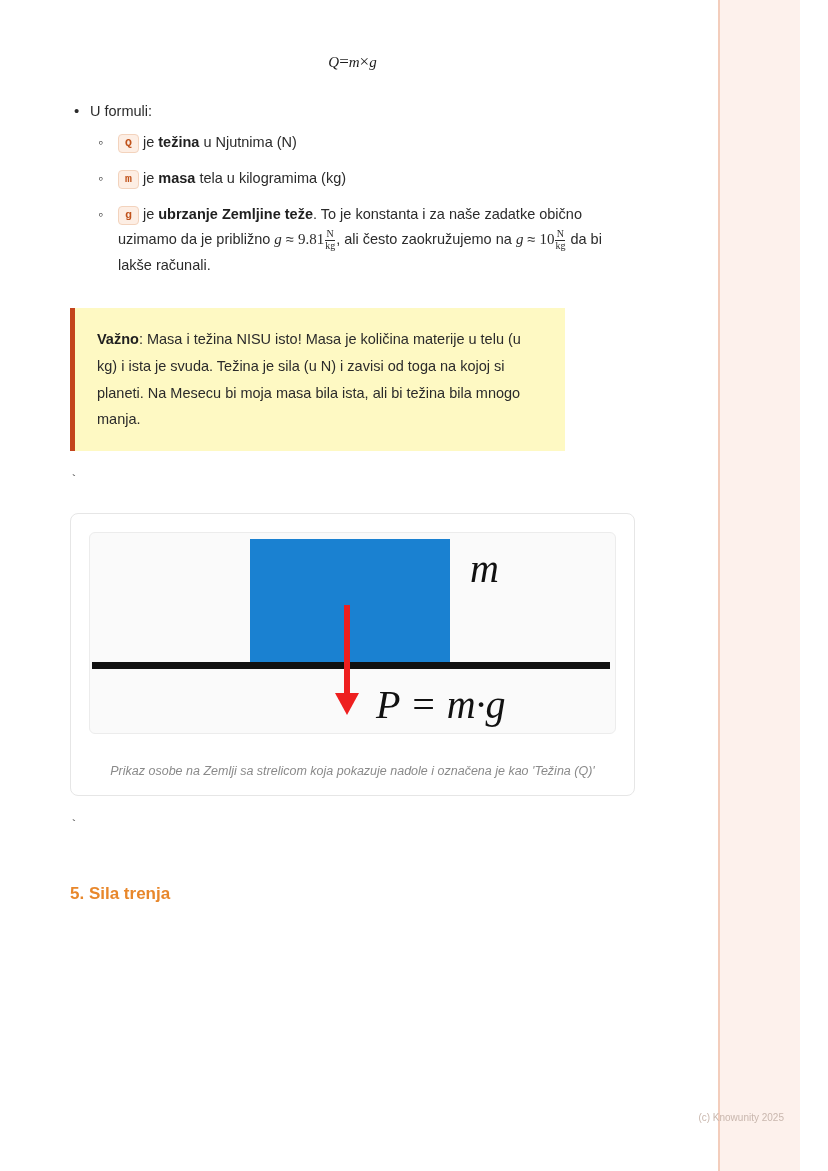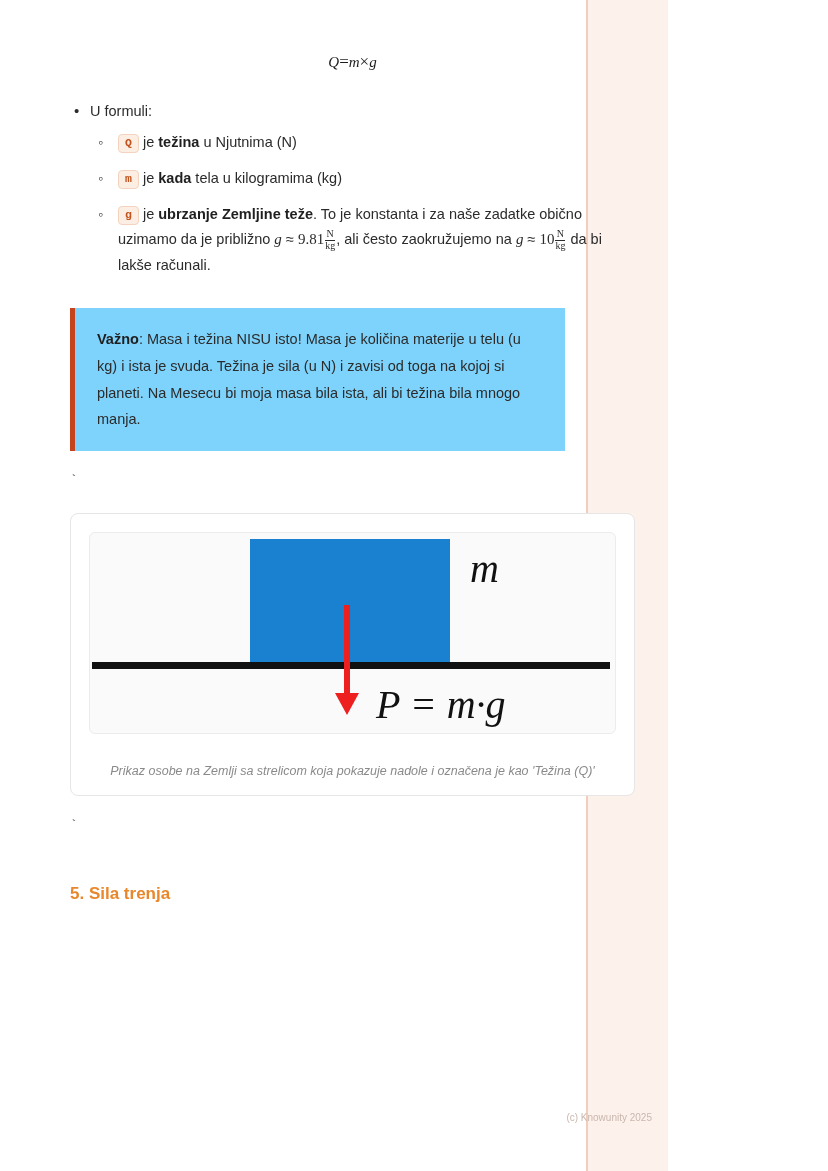"Q=m×g" .page { width: 668px -> 800px }
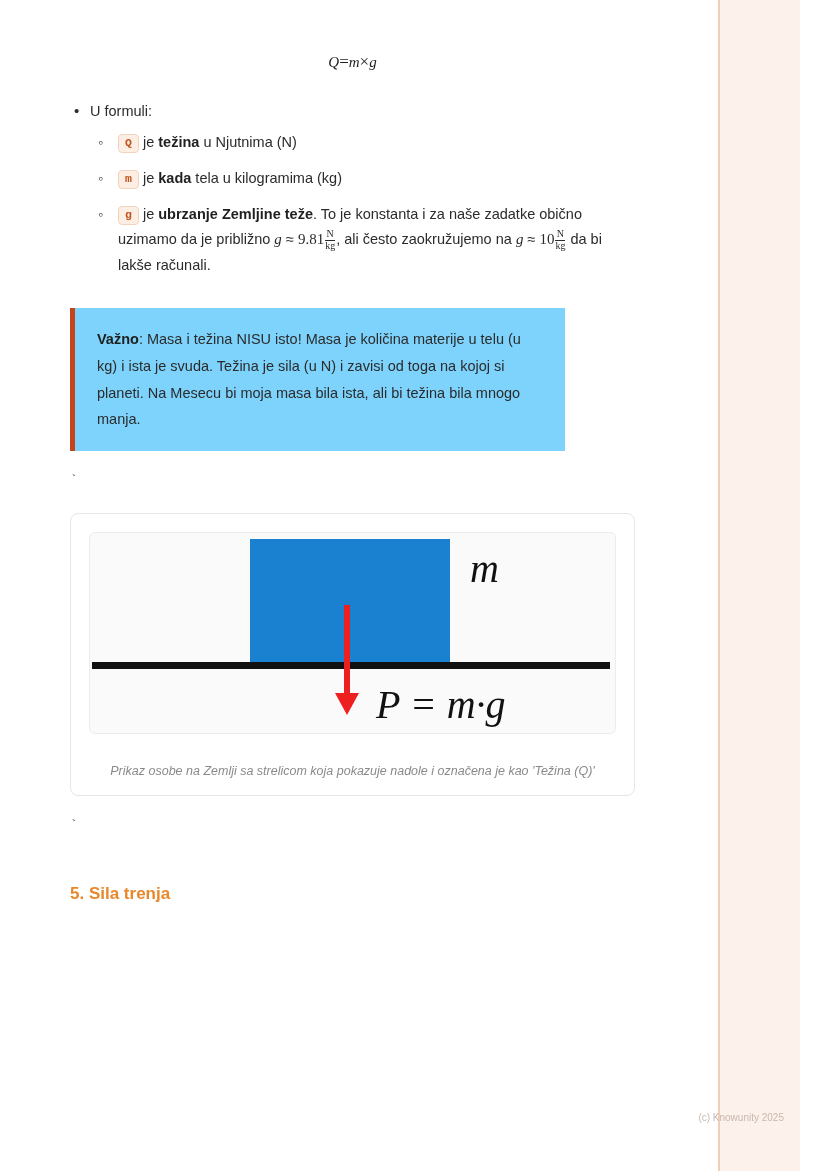"kada" b { text: kada -> masa }
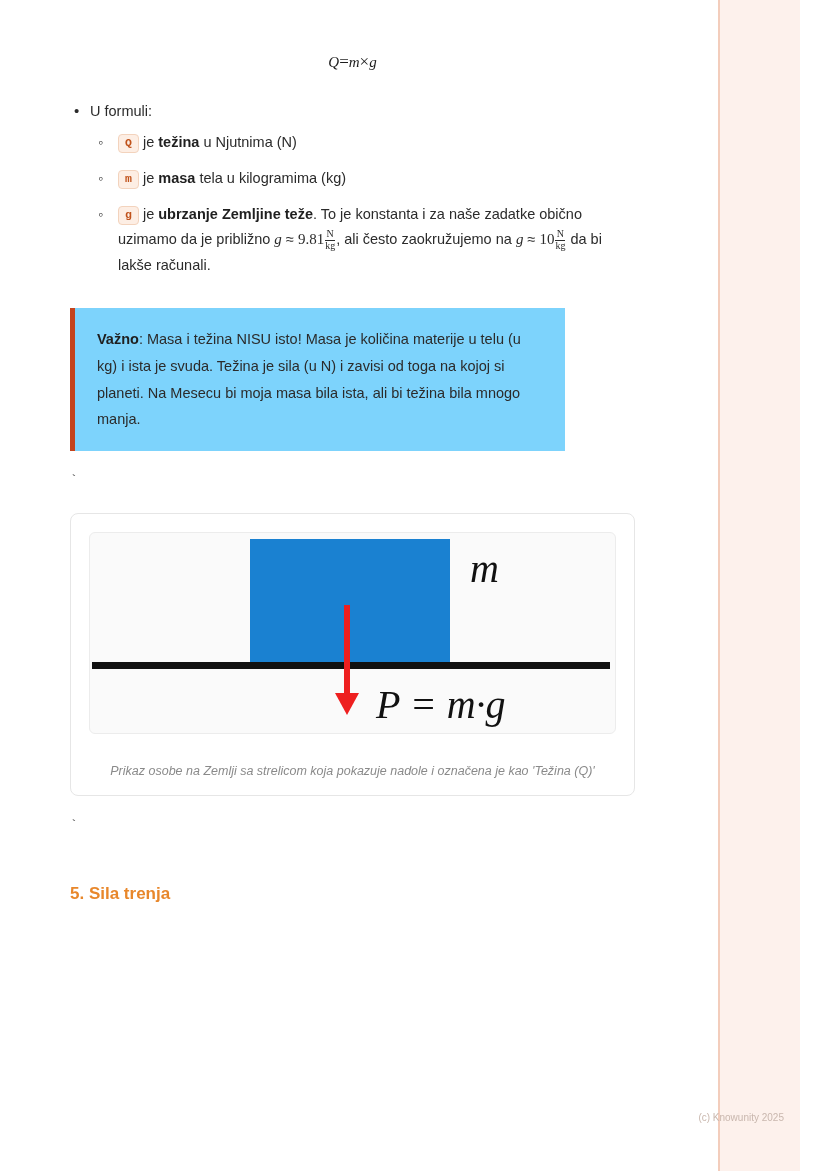"Važno: Masa i težina NISU" .callout { background: #7dd3fc -> #fef9c3 }
